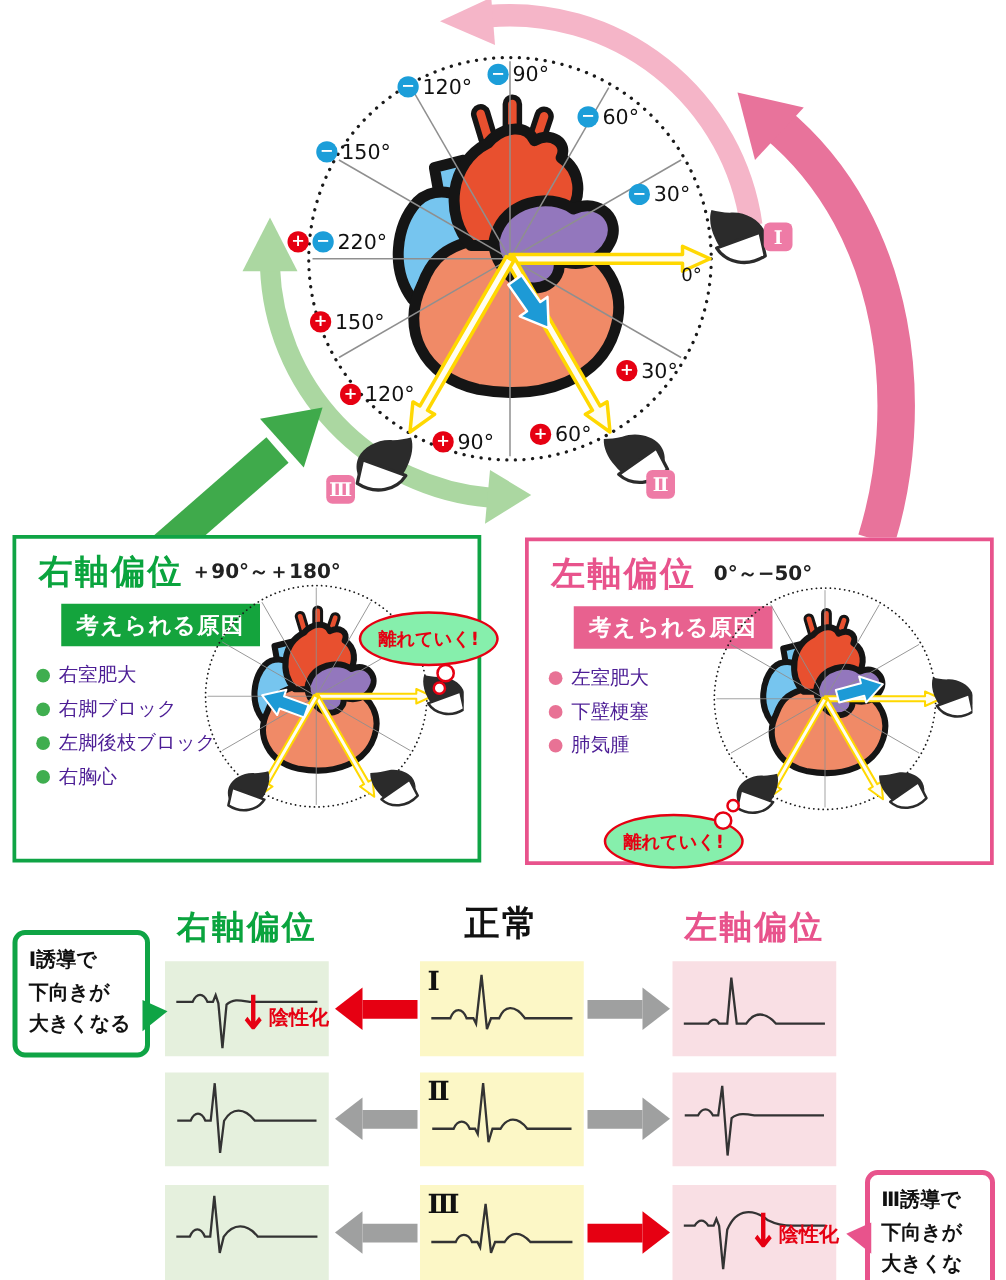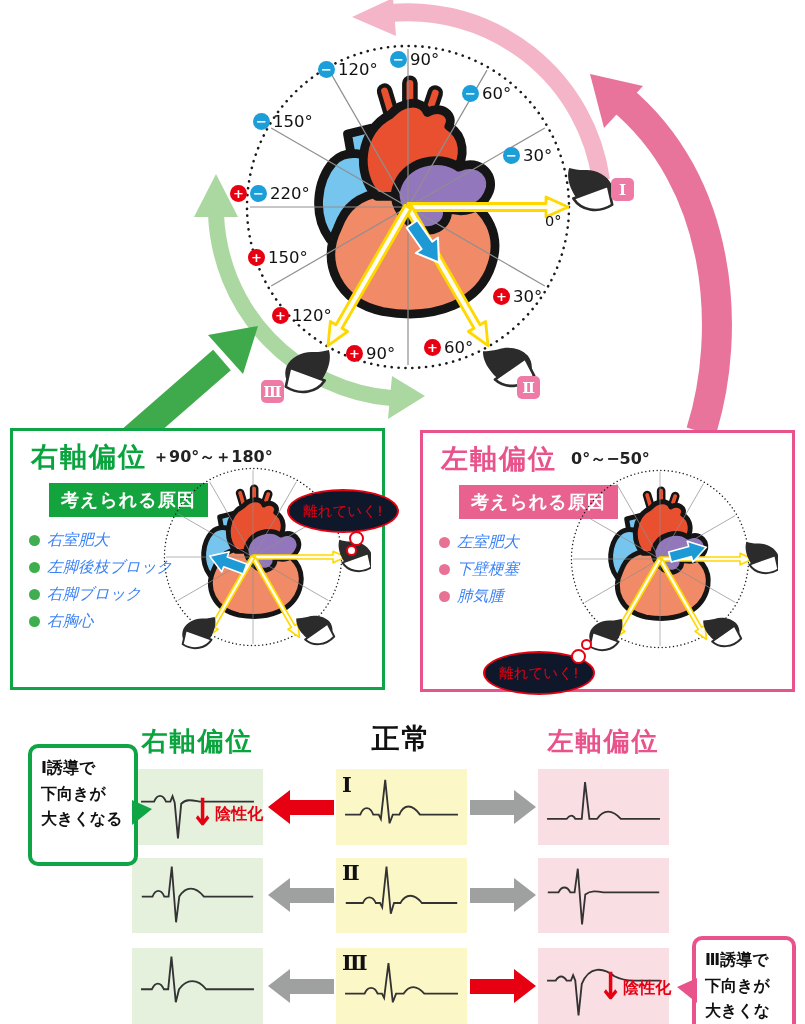"離れていく!" .bubble { background: #0f172a -> #86efac; font-weight: normal -> bold }
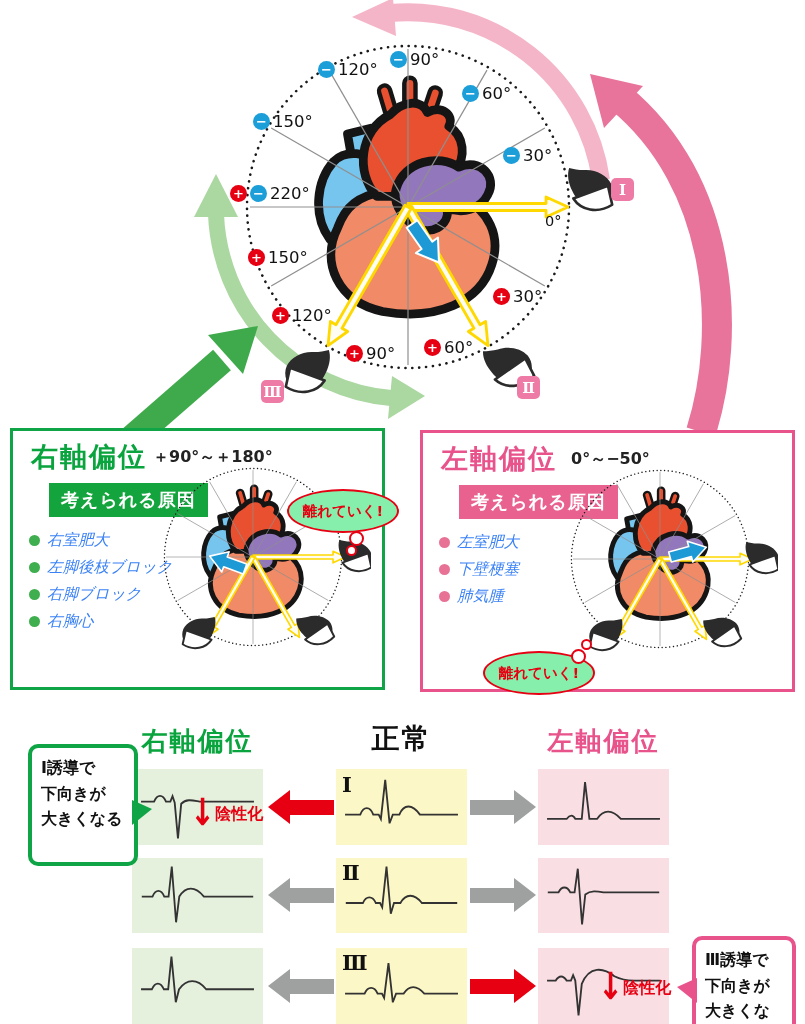"右室肥大" .cause-list li { color: #3b82f6 -> #4c1d95; font-style: italic -> none }
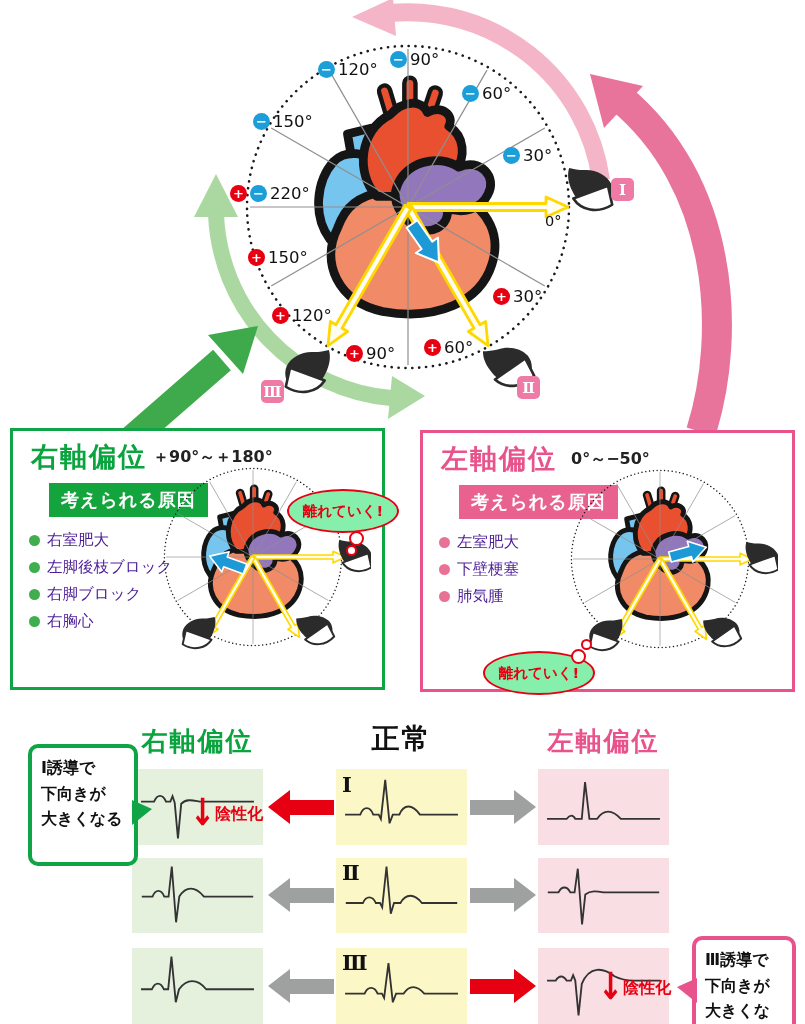"左脚後枝ブロック" li { order: before "右脚ブロック" -> after "右脚ブロック" }
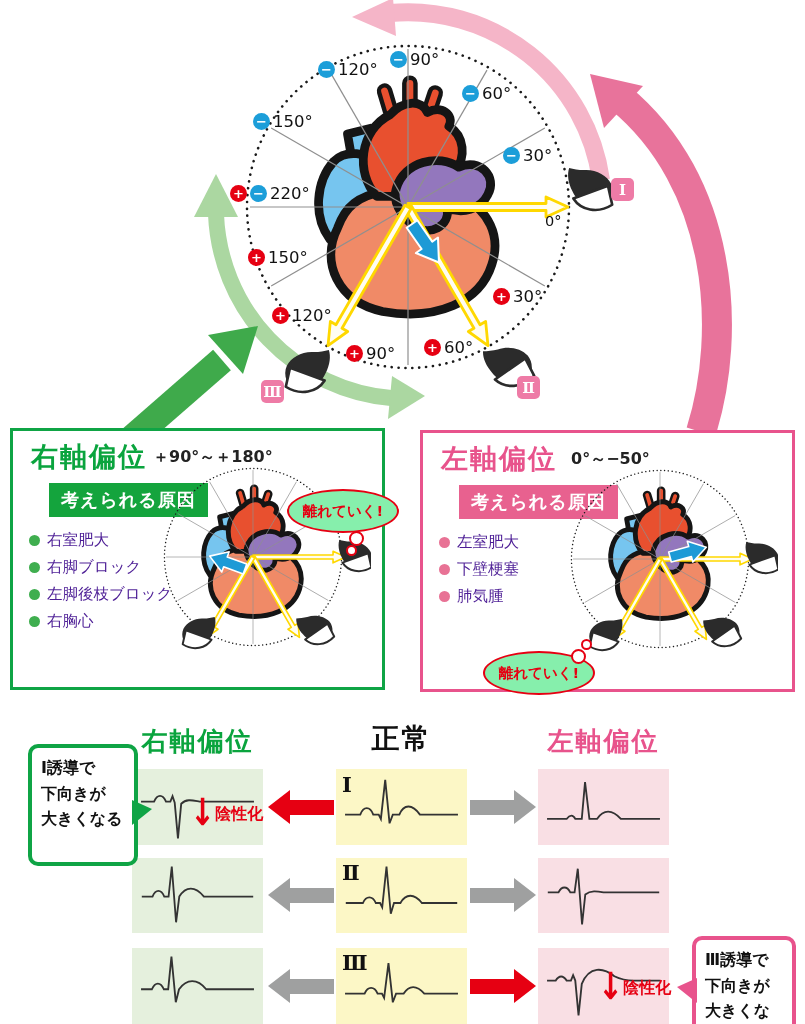"Ⅰ誘導で" div.note-box { height: 122px -> 102px; left: 28px -> 10px }
